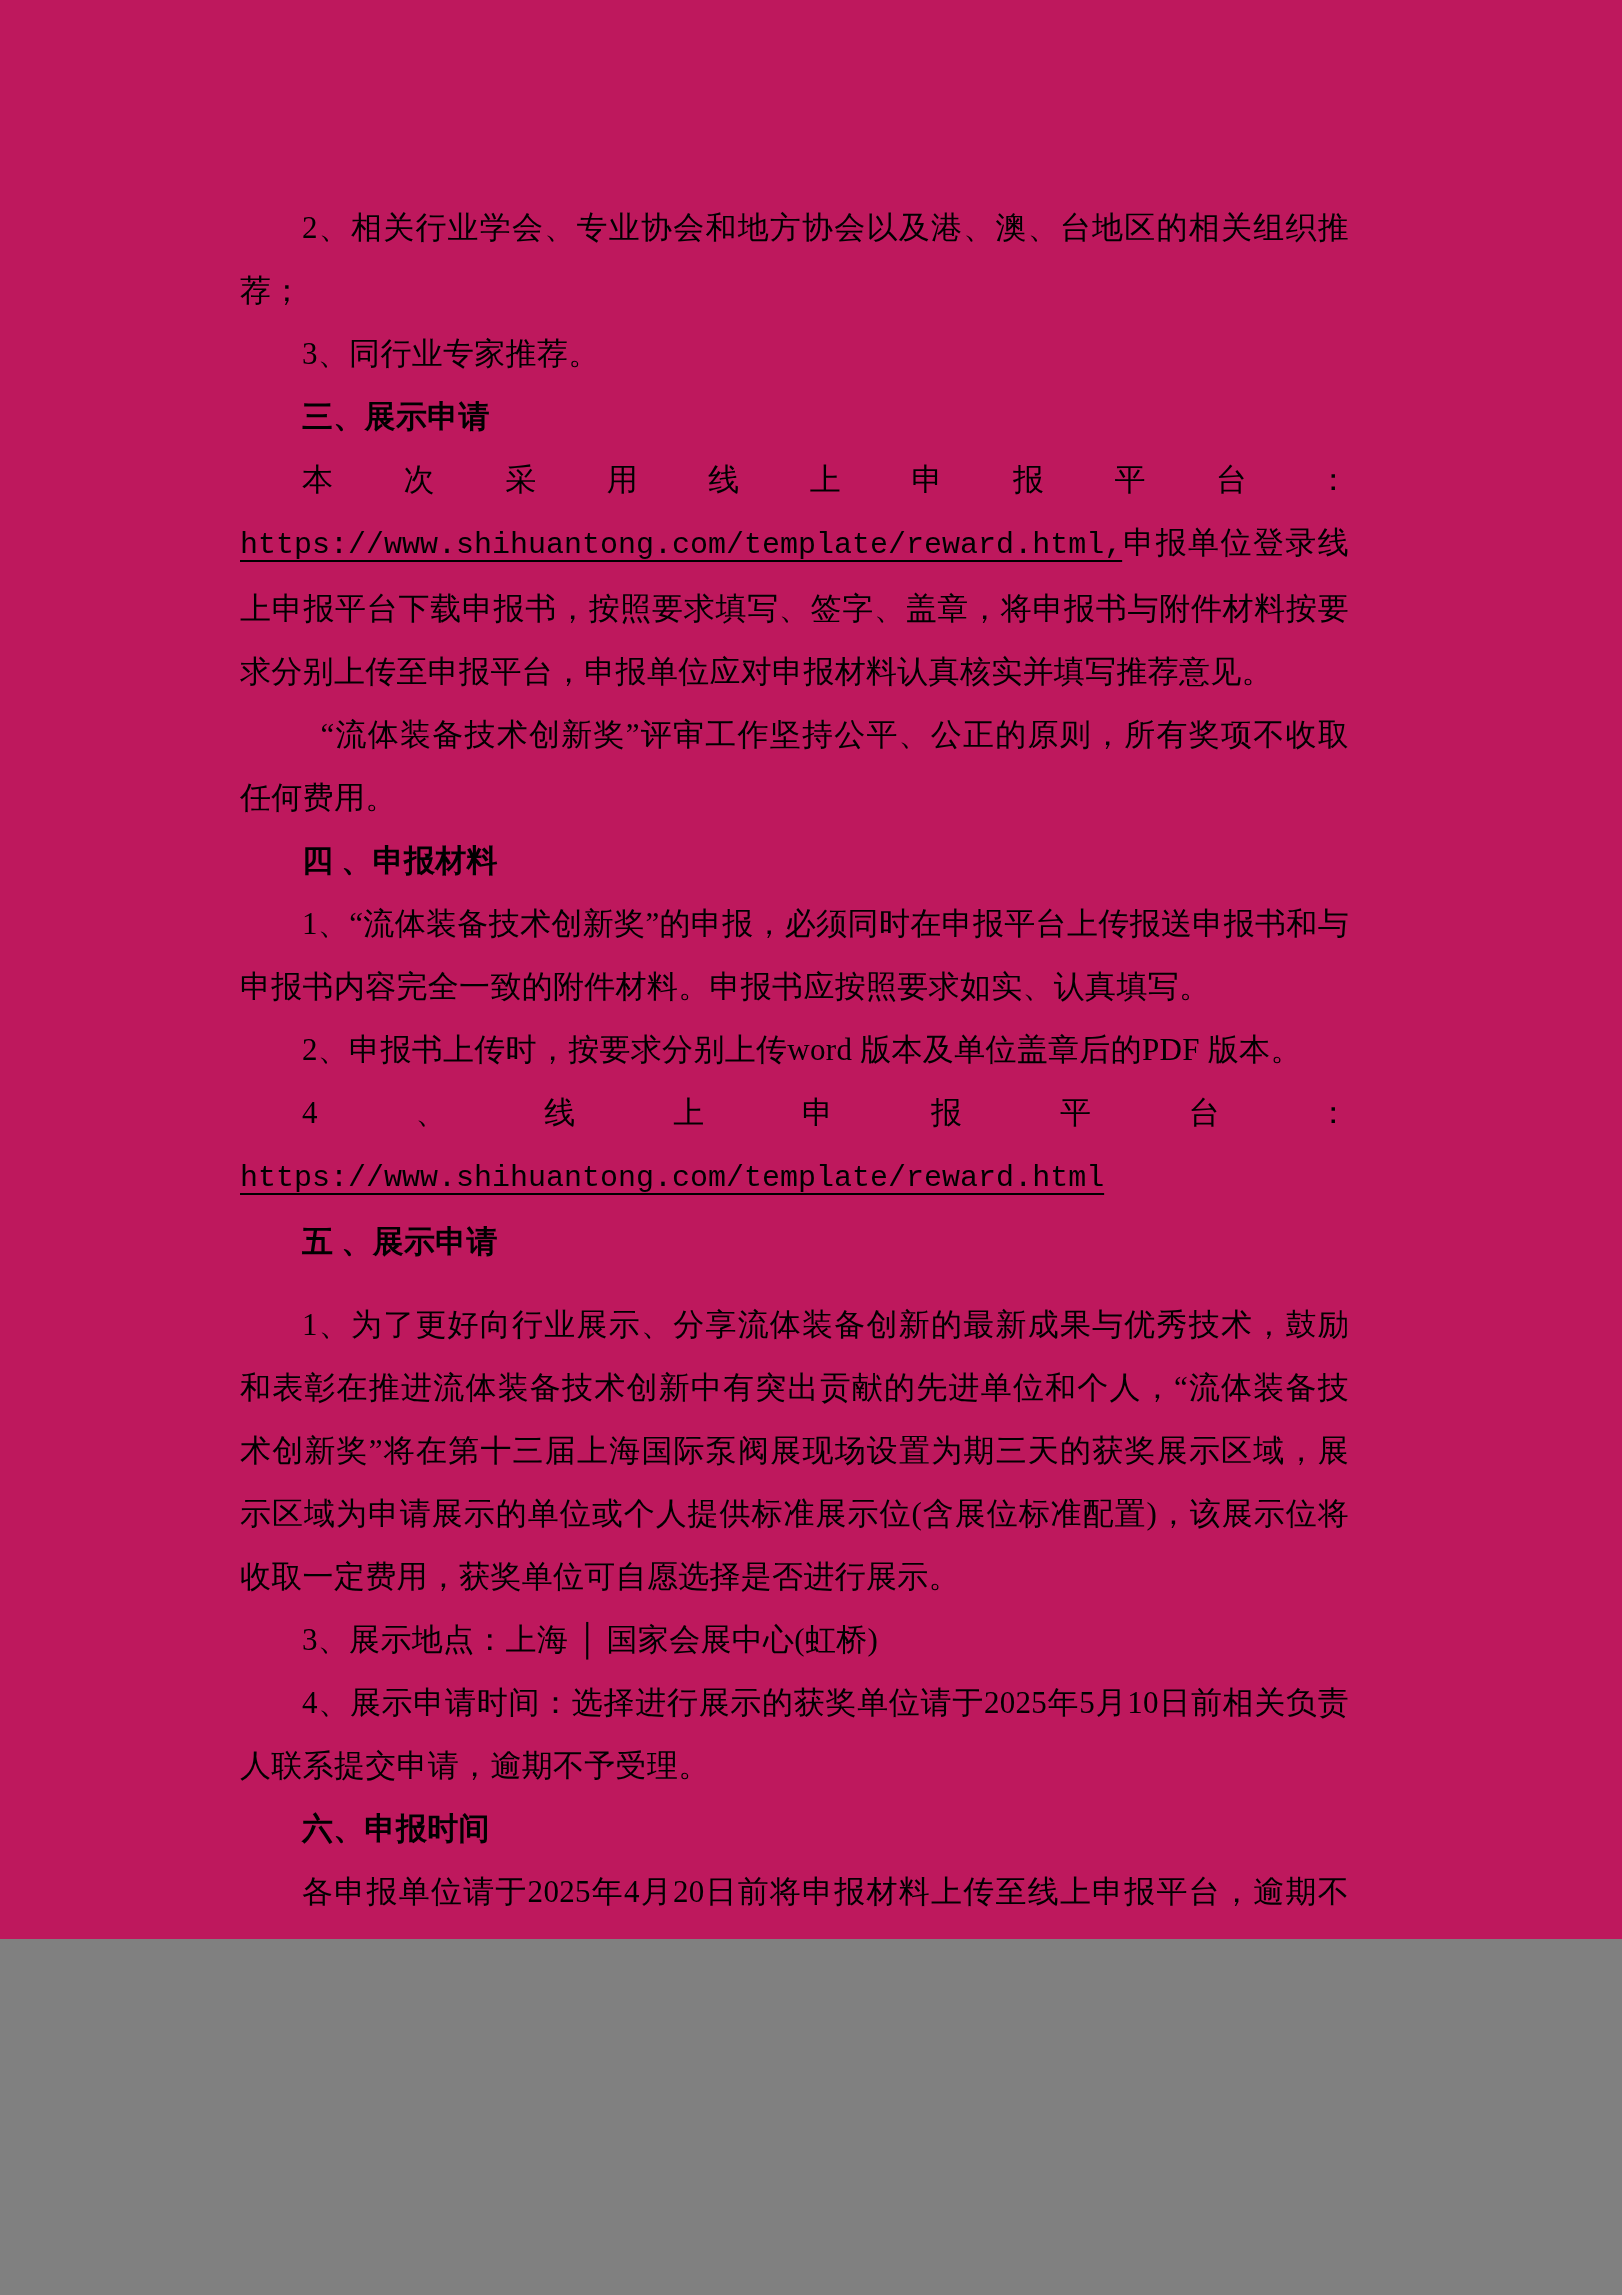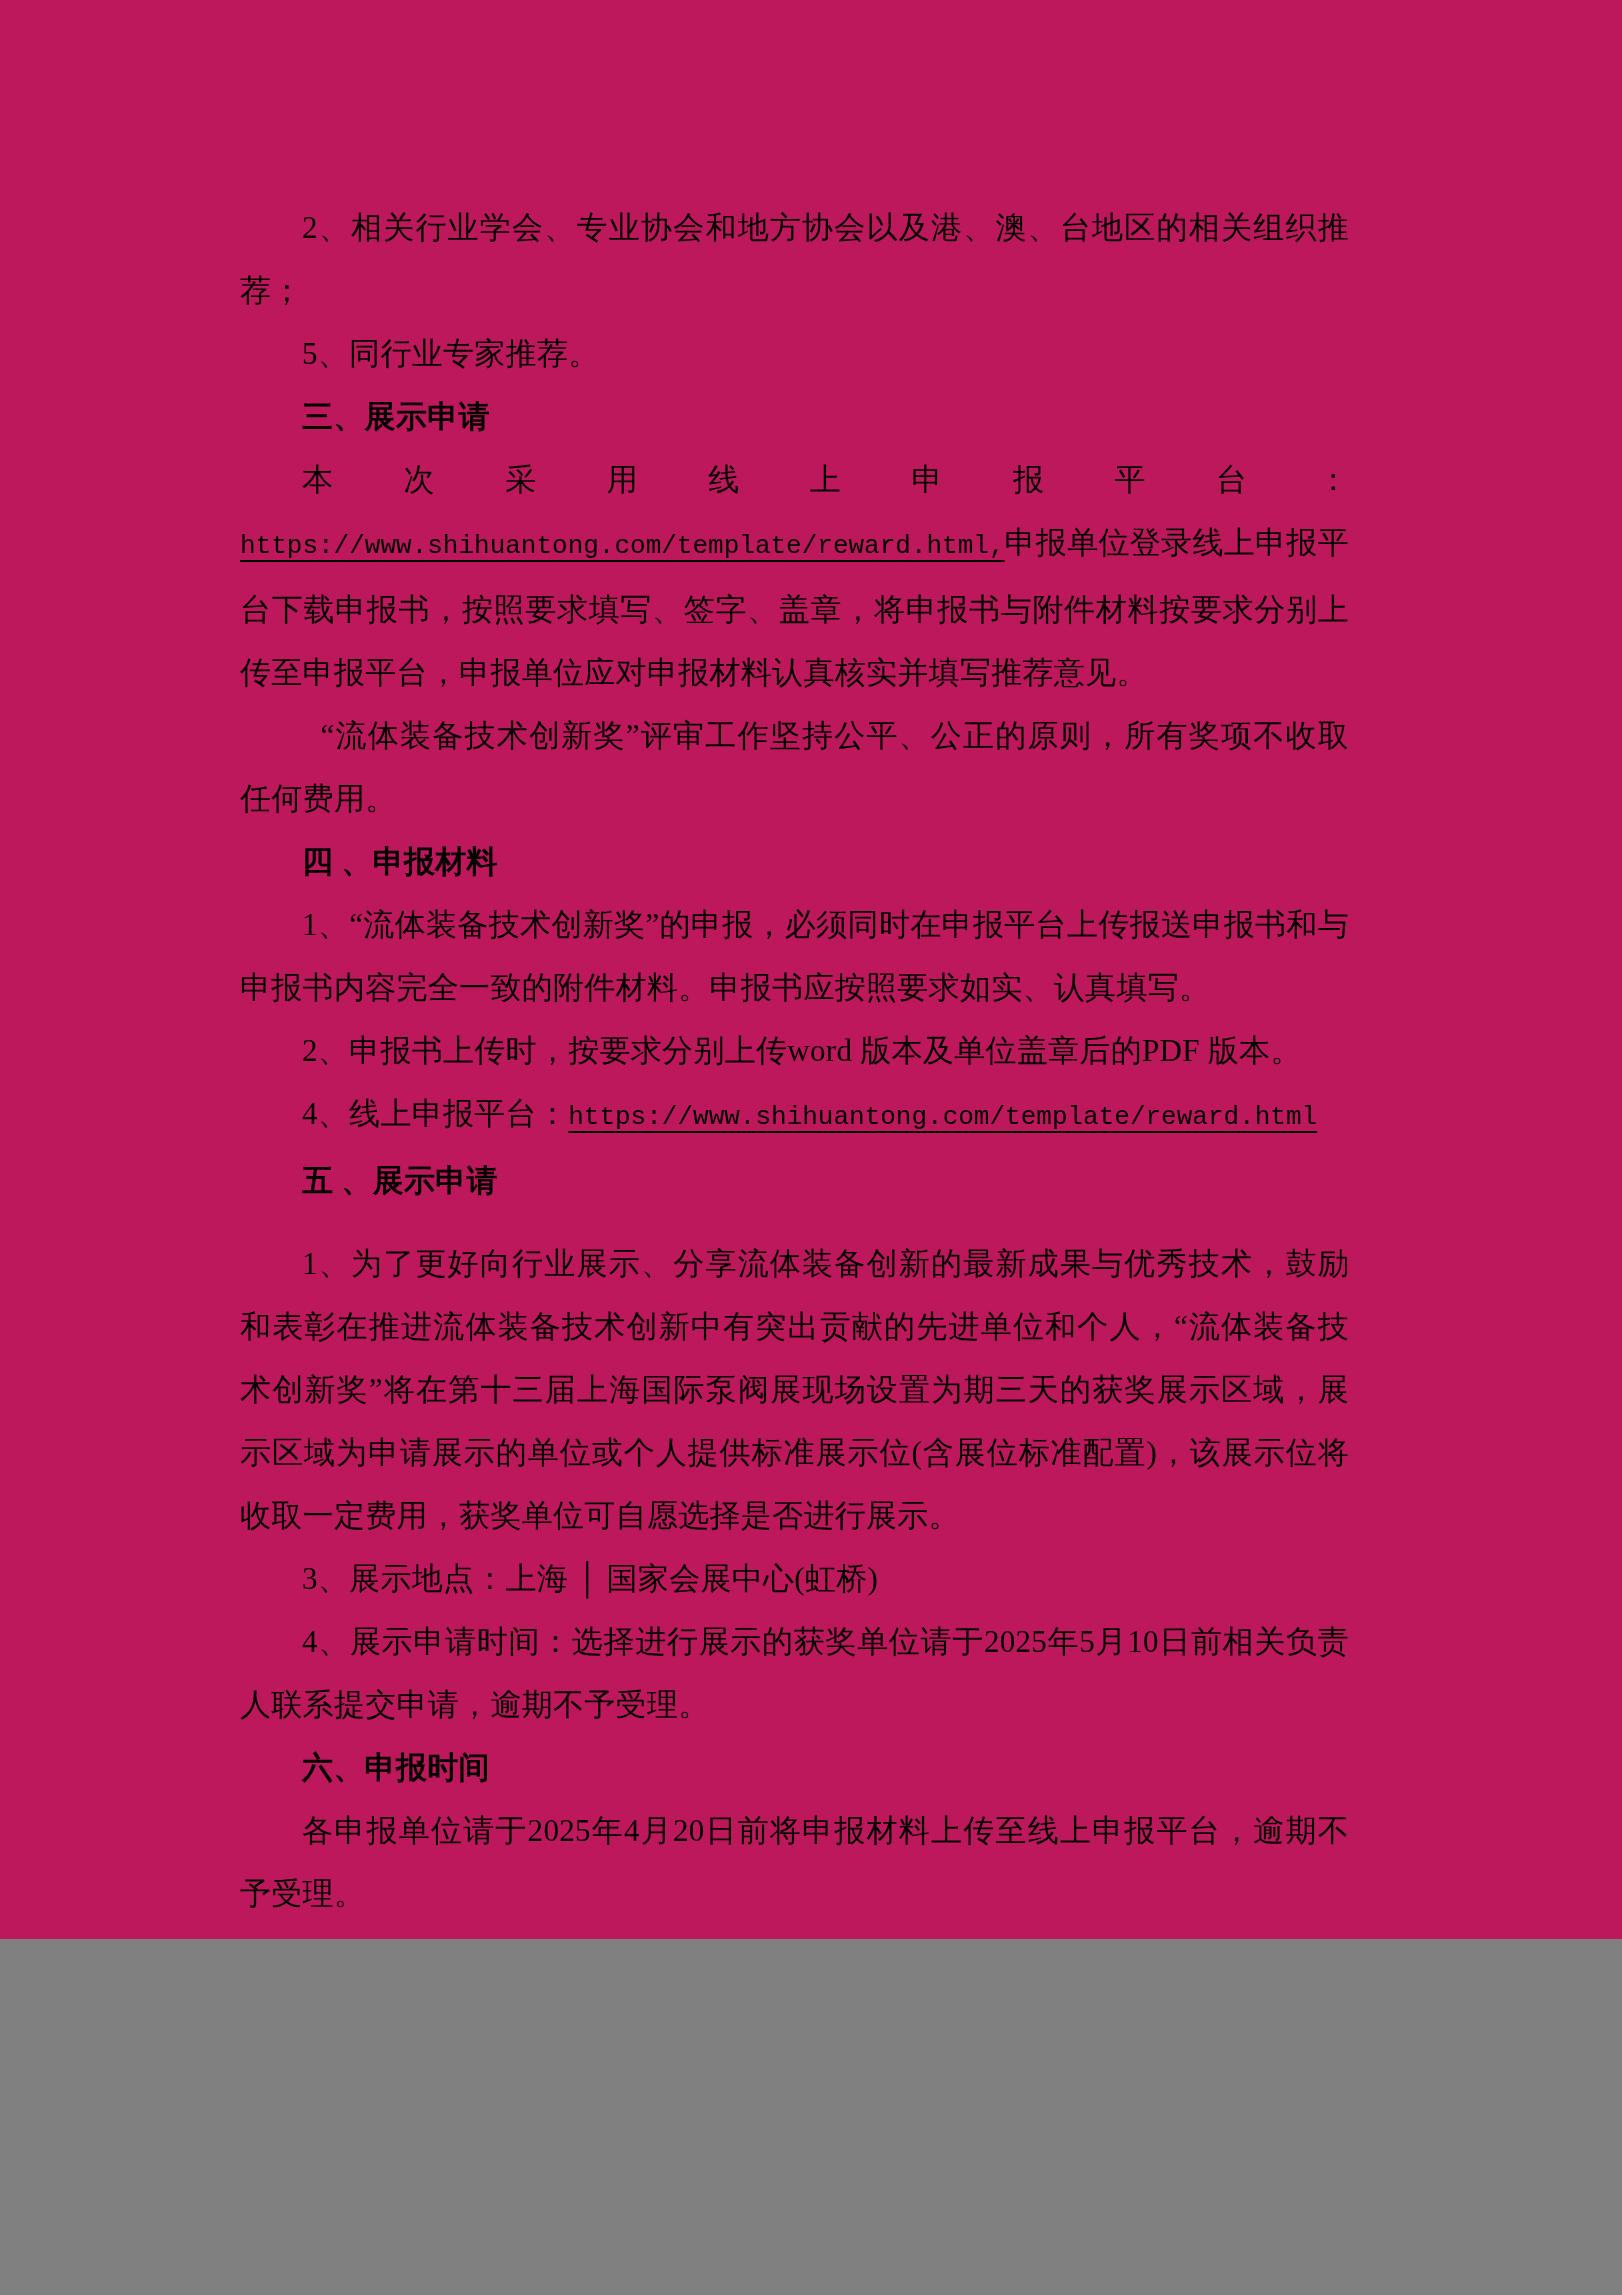"5、同行业专家推荐。" p.para { text: 5 -> 3 }
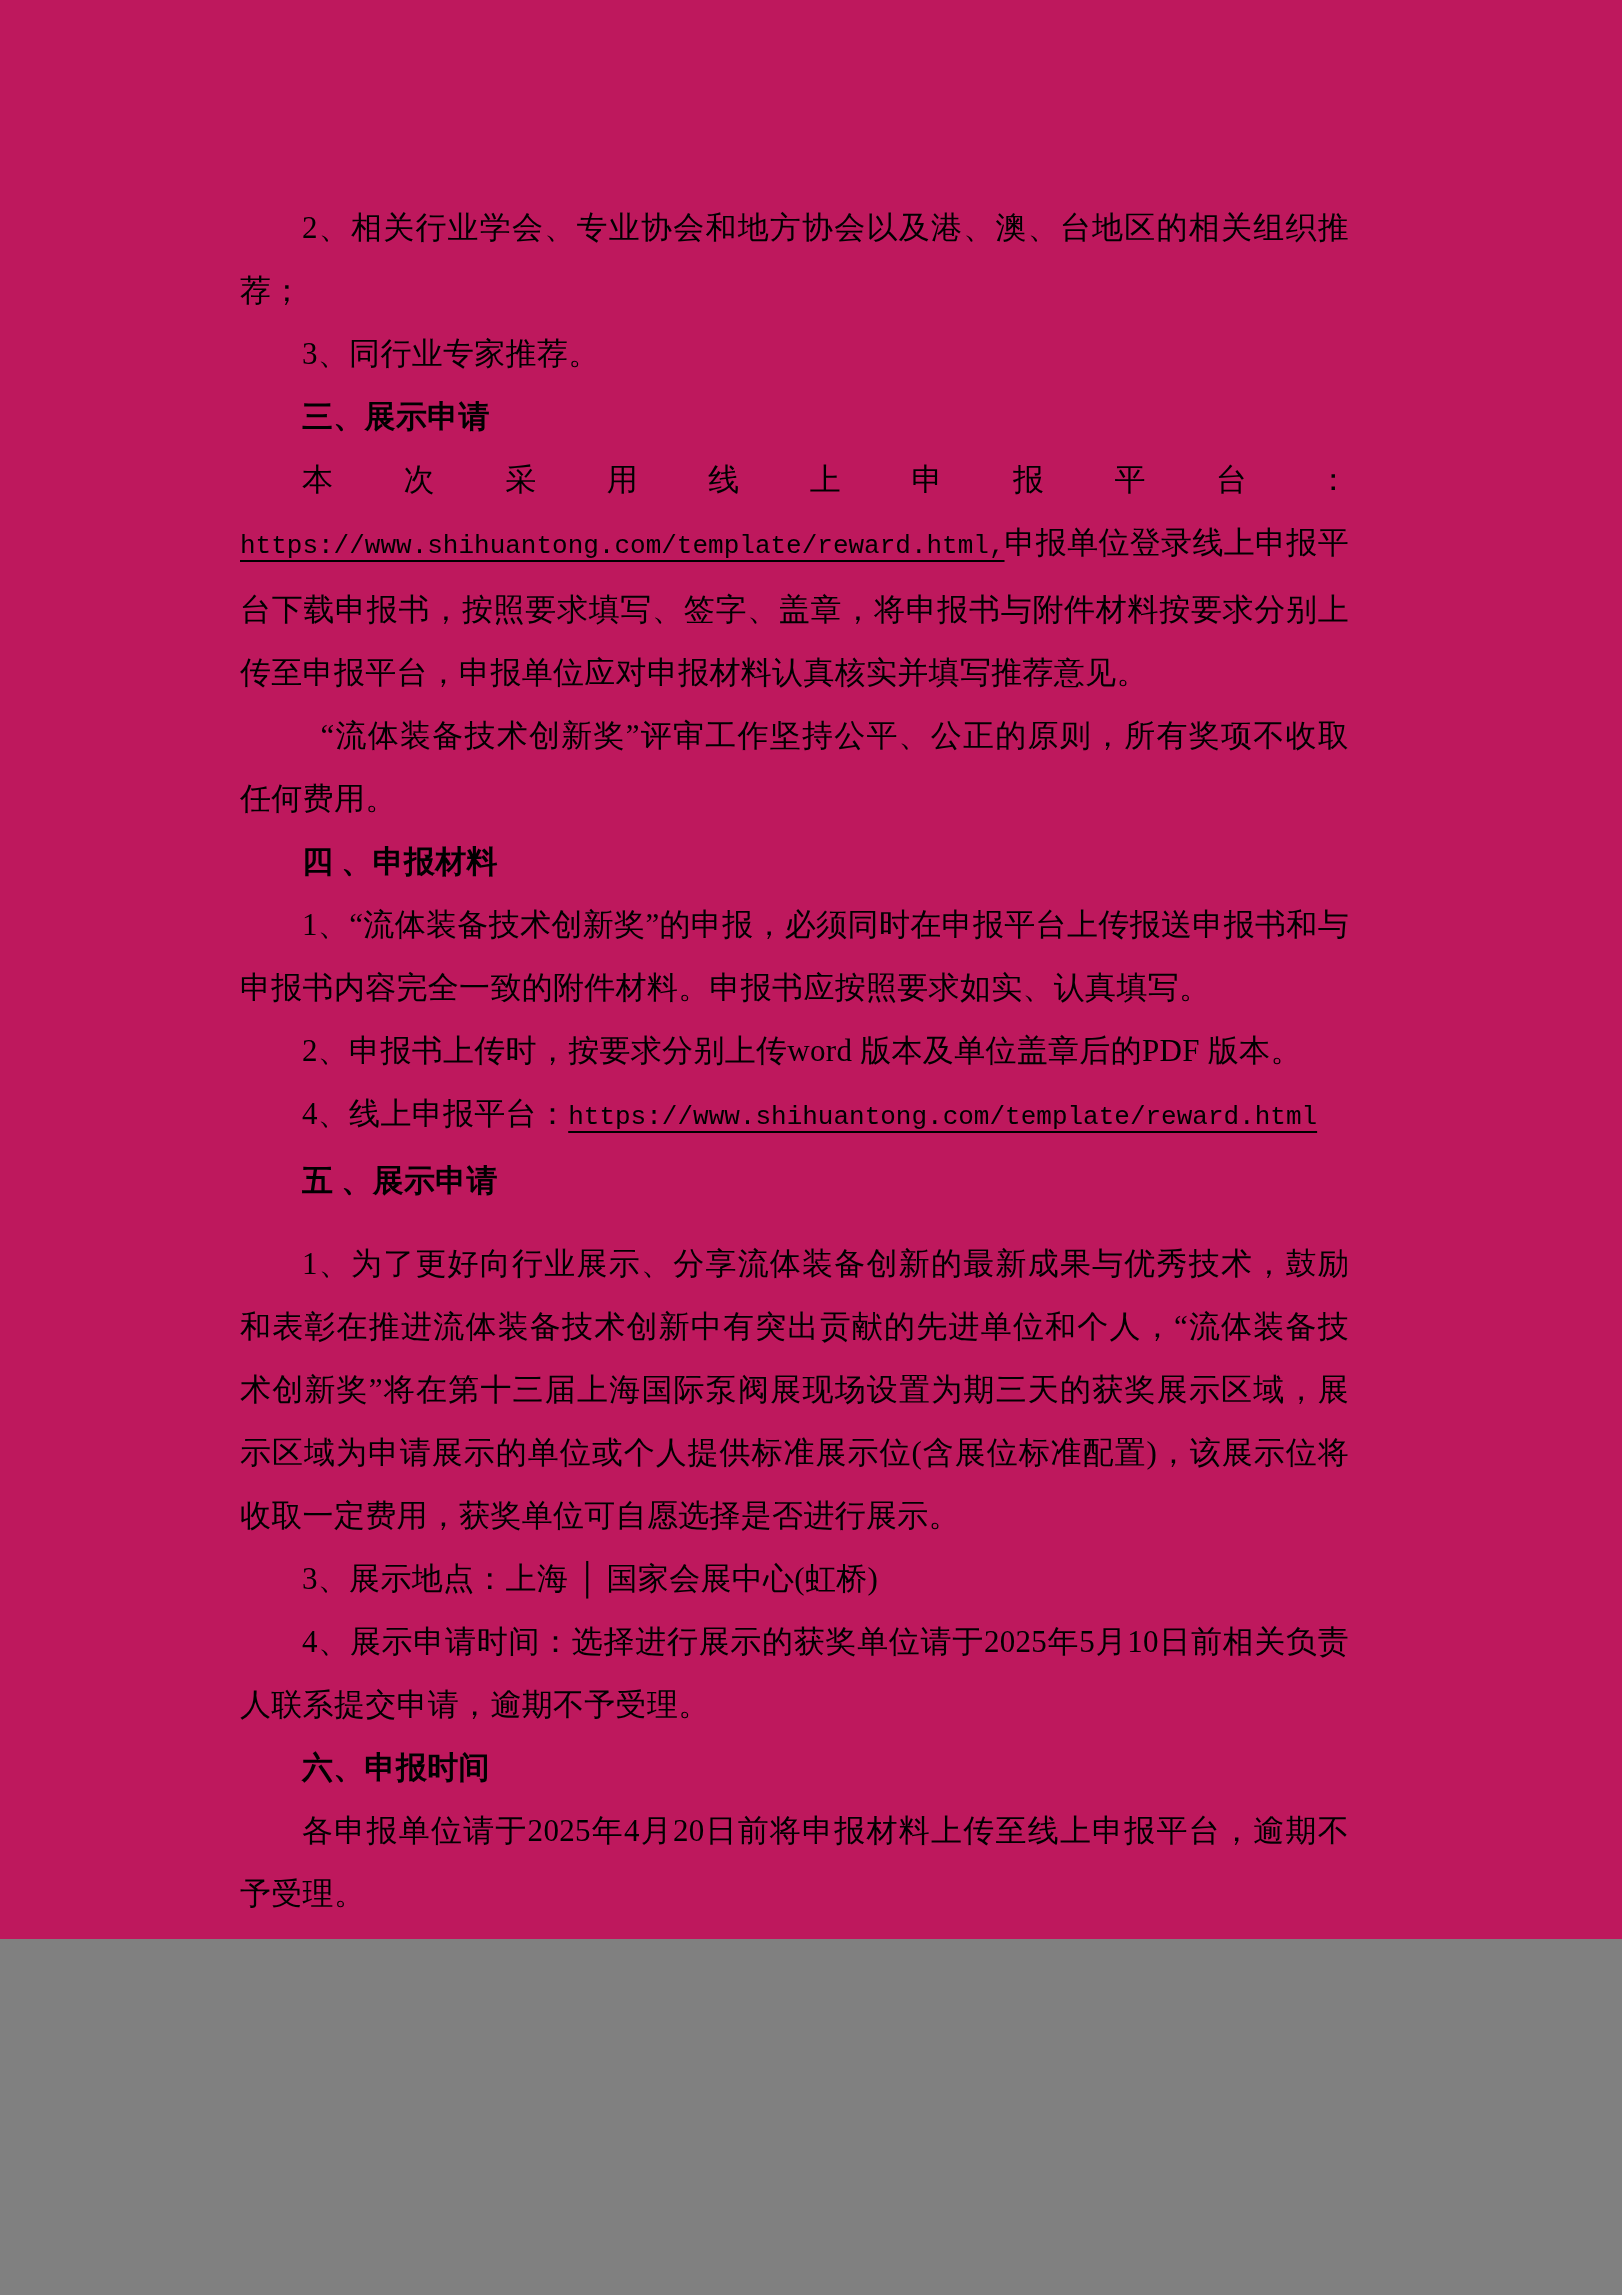"https://www.shihuantong.com/template/rew" .url { font-size: 26px -> 30px }
